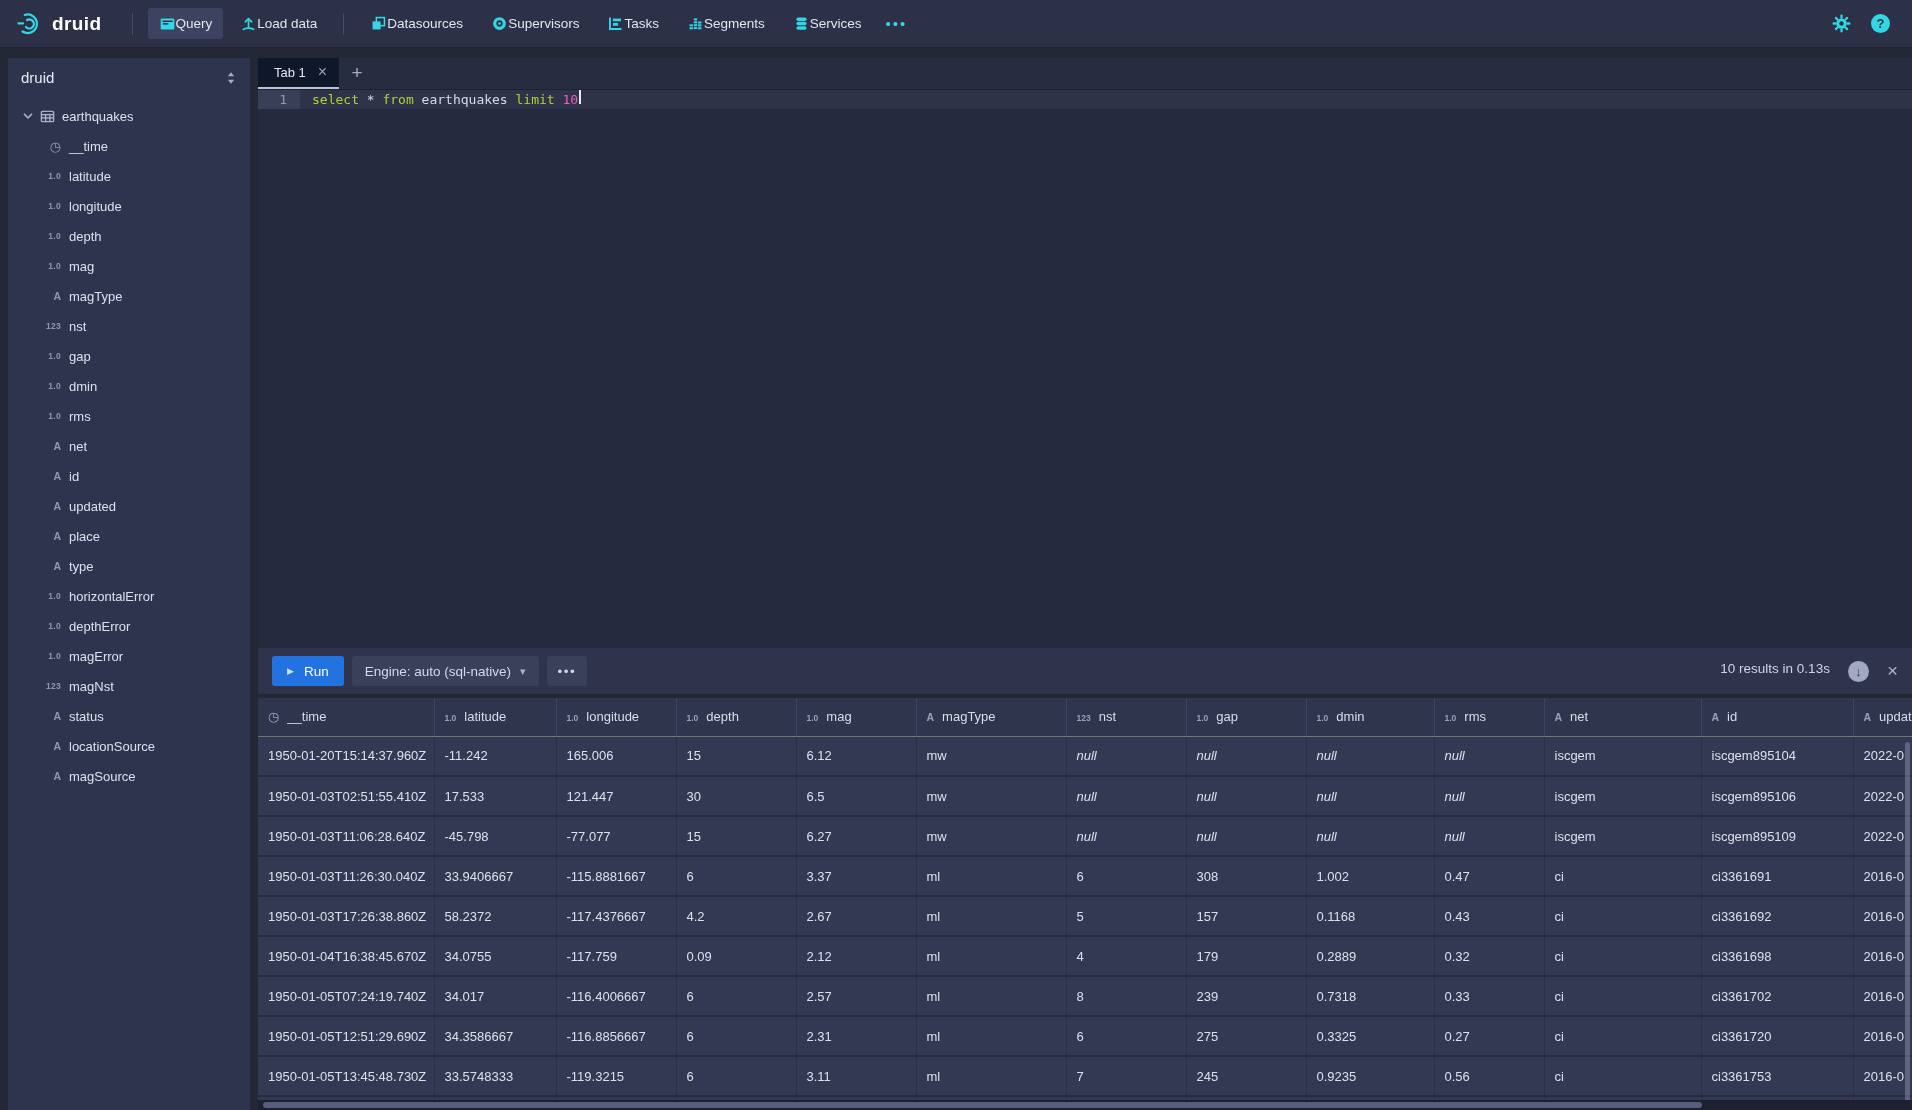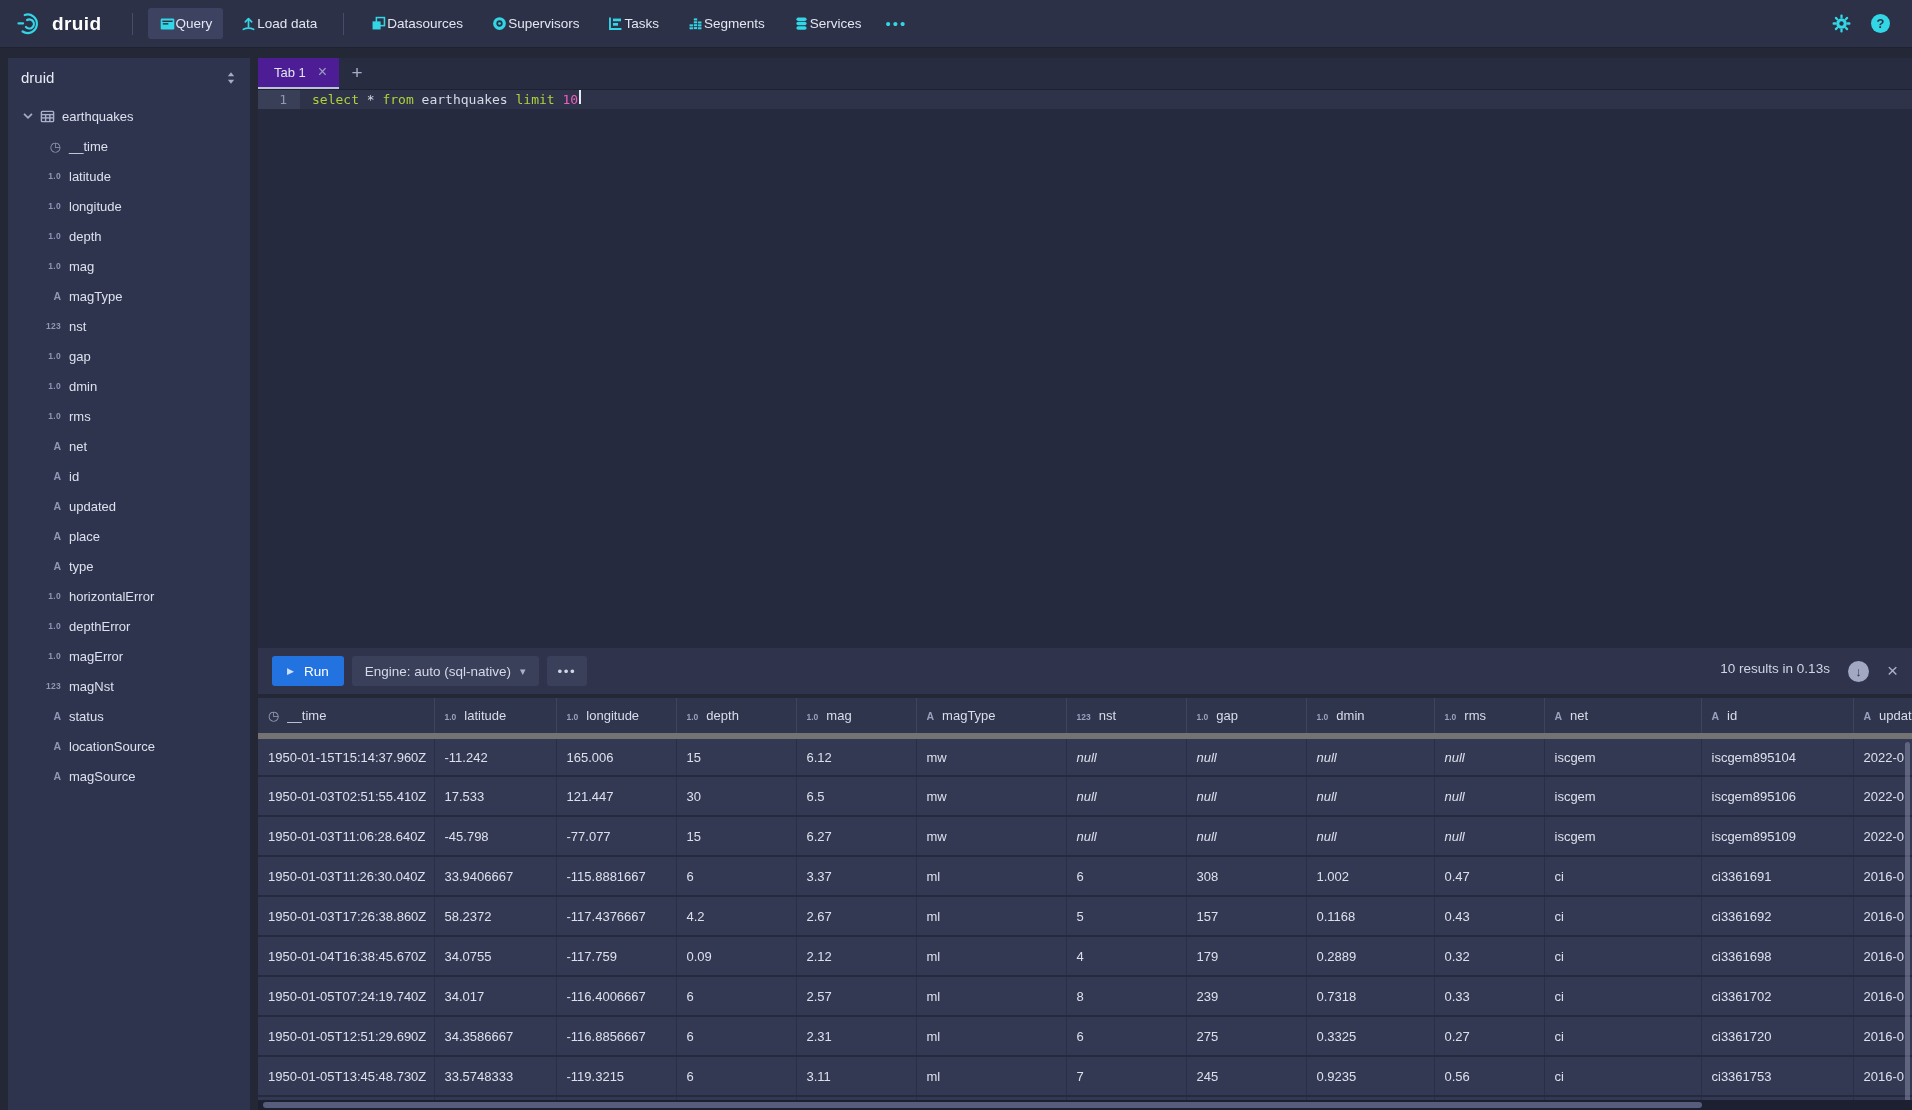"Tab 1" .tab { background: #4c1d95 -> #0f172a }
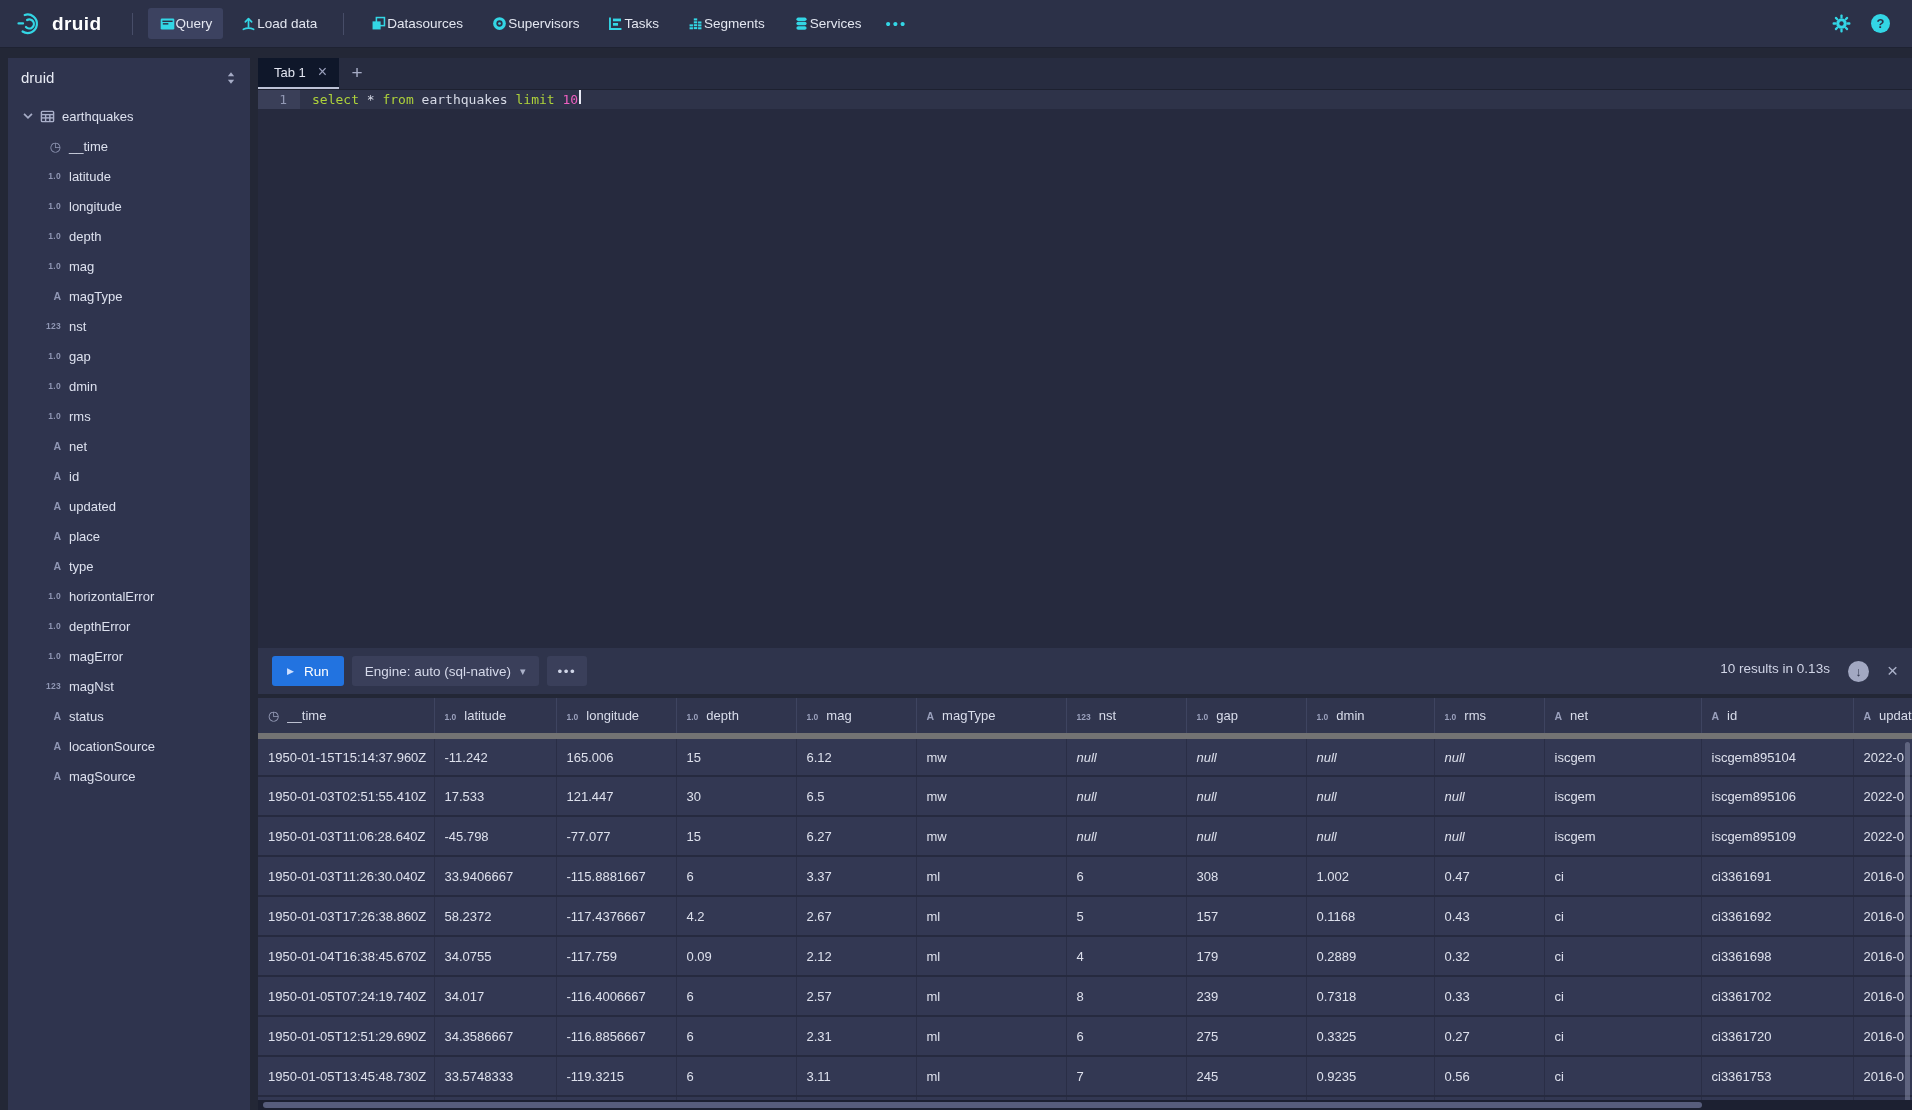"◷ __time" .results th { border-bottom: 6px solid #737373 -> 1px solid #737373 }
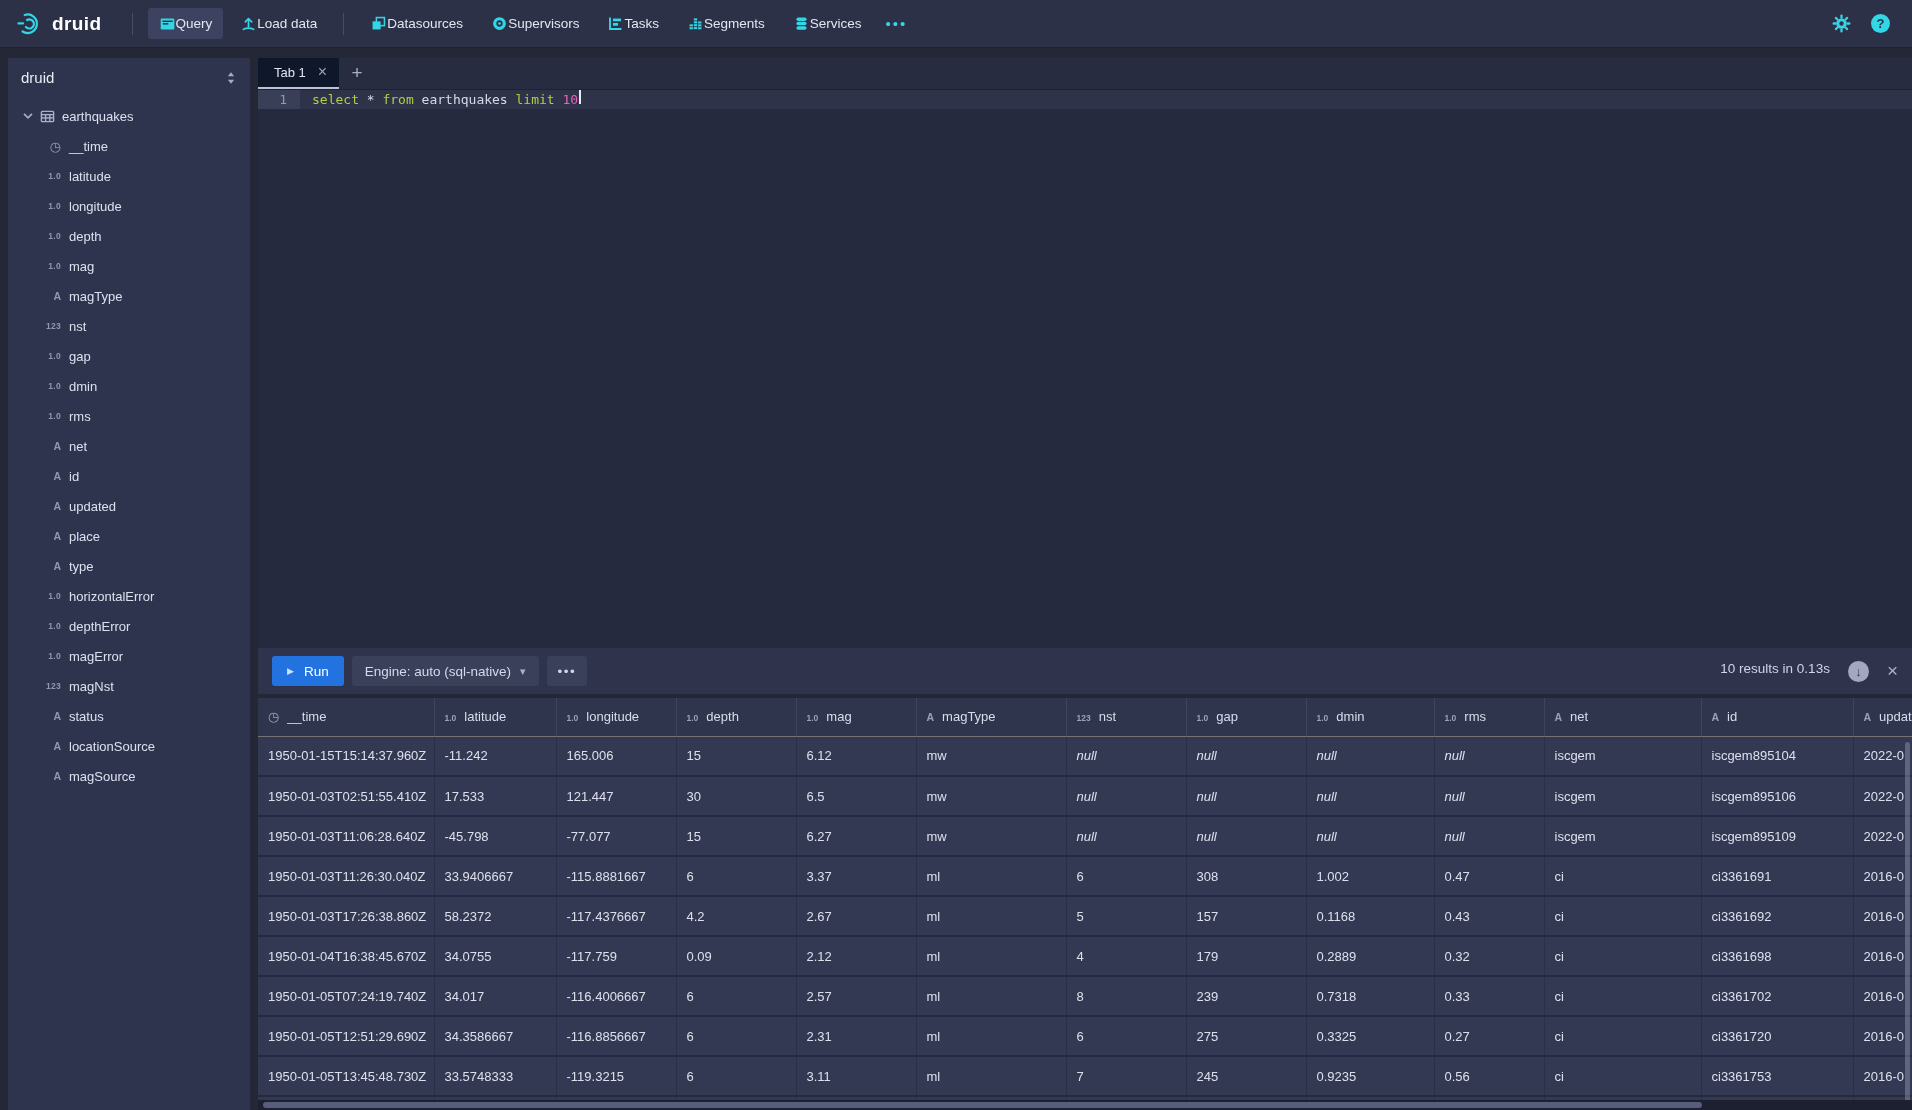"1950-01-15T15:14:37.960Z" td { text: 1950-01-15T15:14:37.960Z -> 1950-01-20T15:14:37.960Z }
